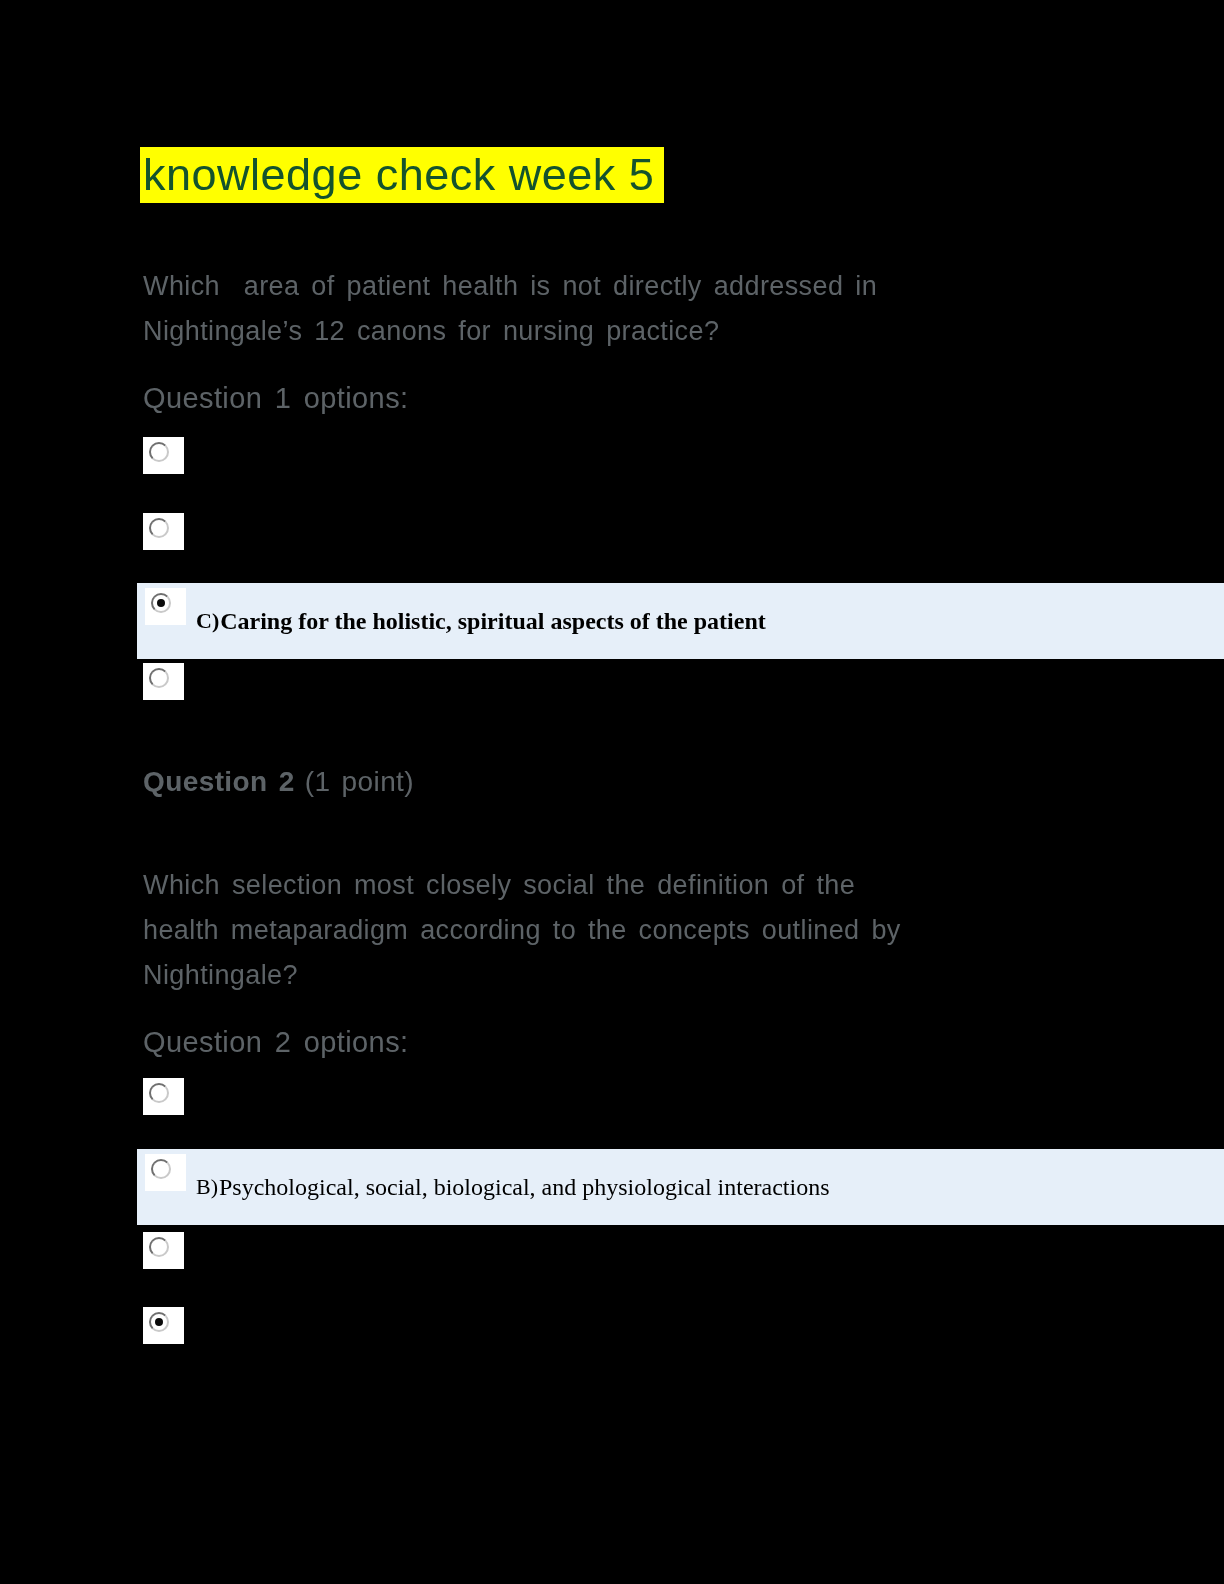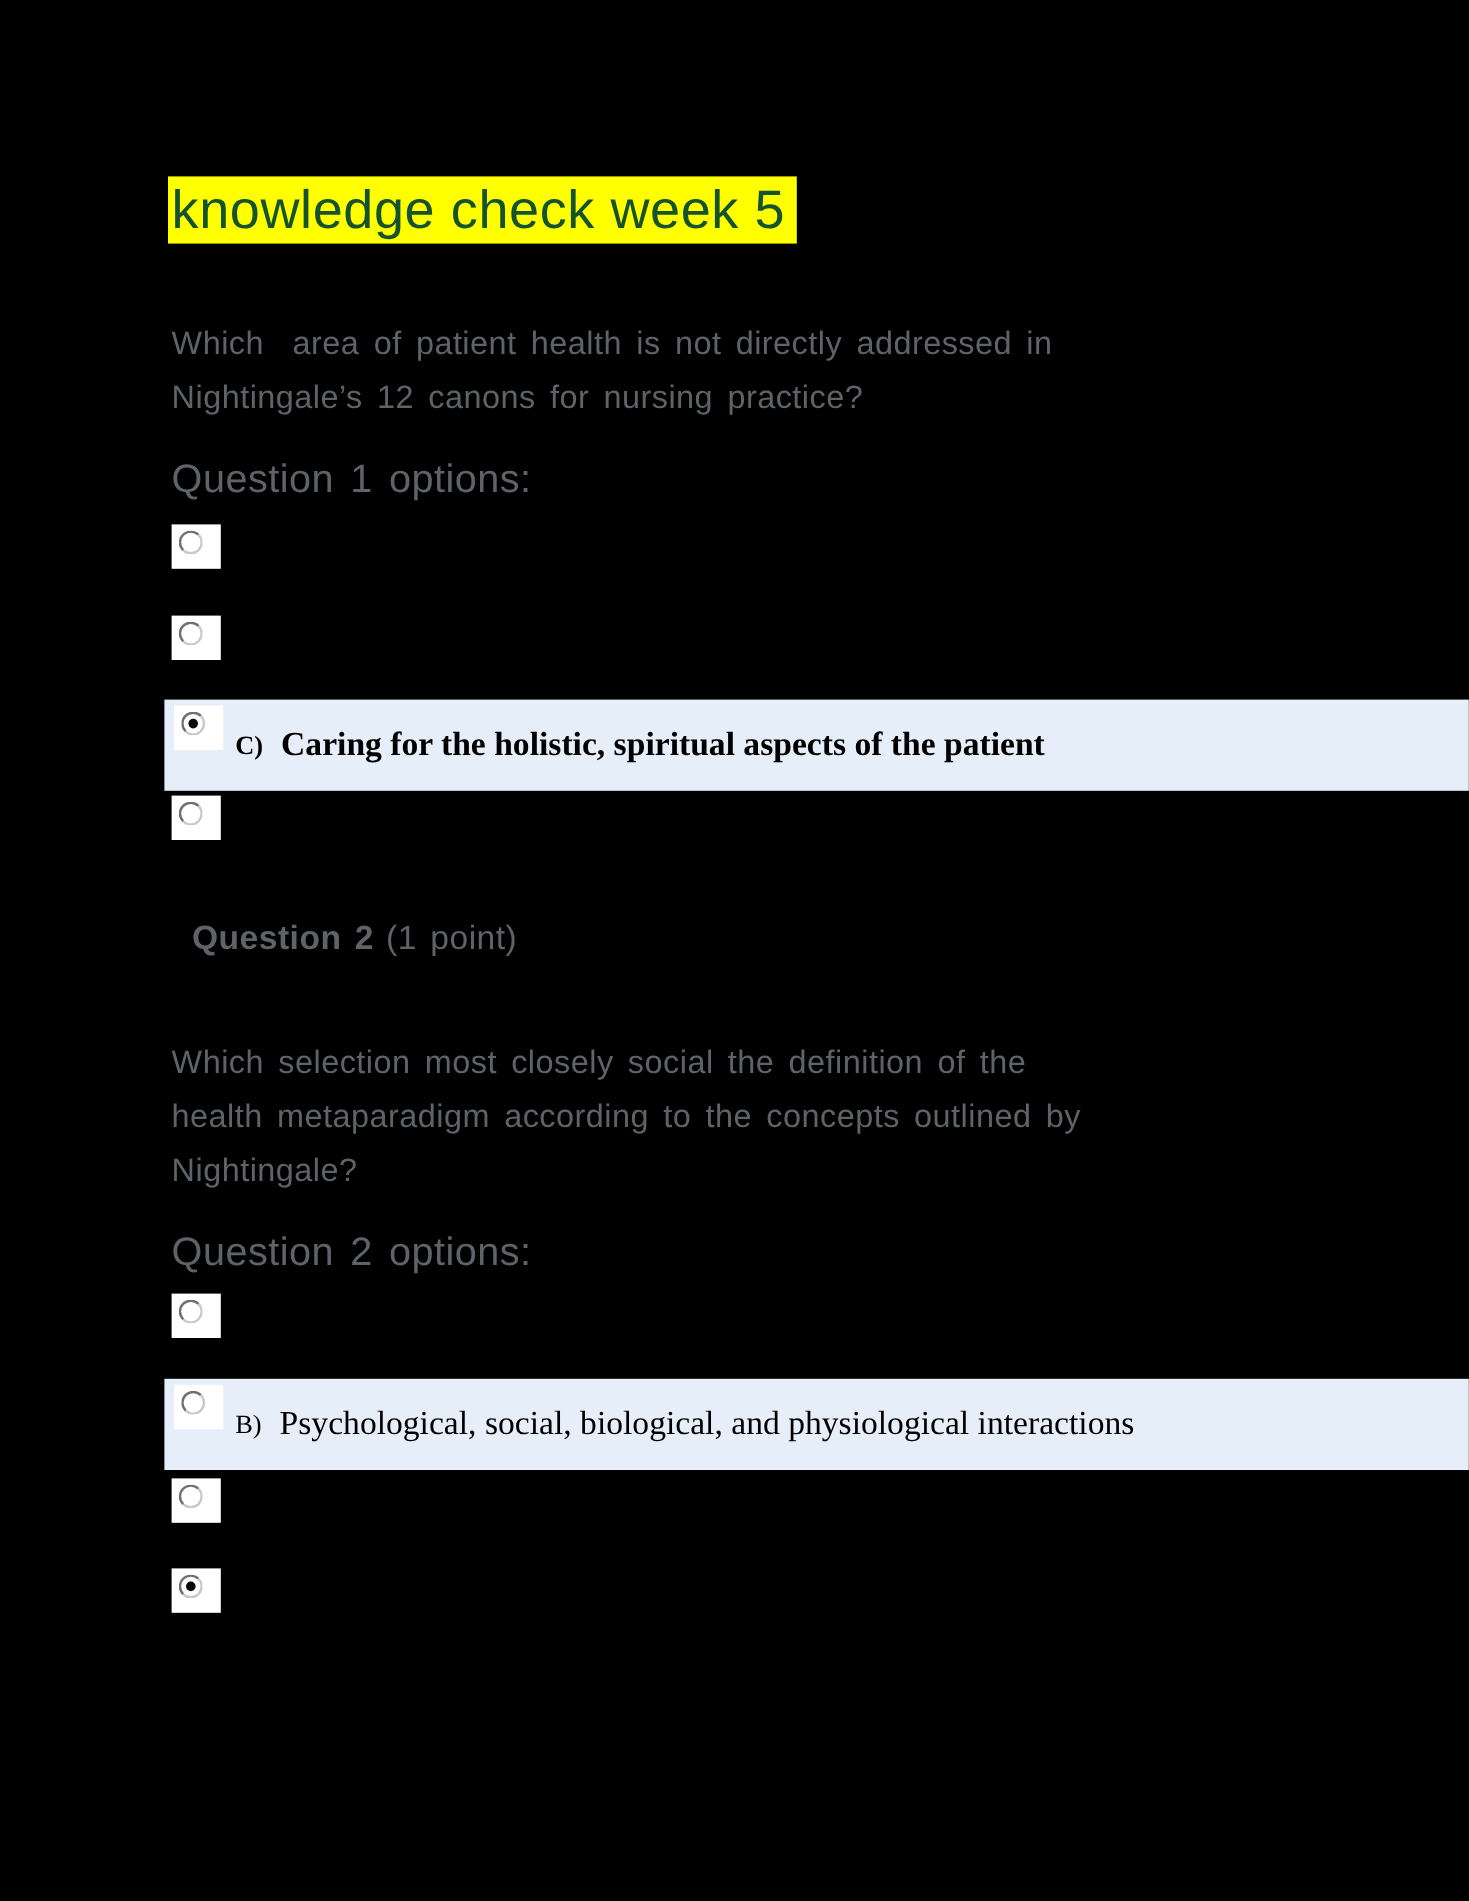"Question 1 options:" .options-label { font-size: 33px -> 29px }
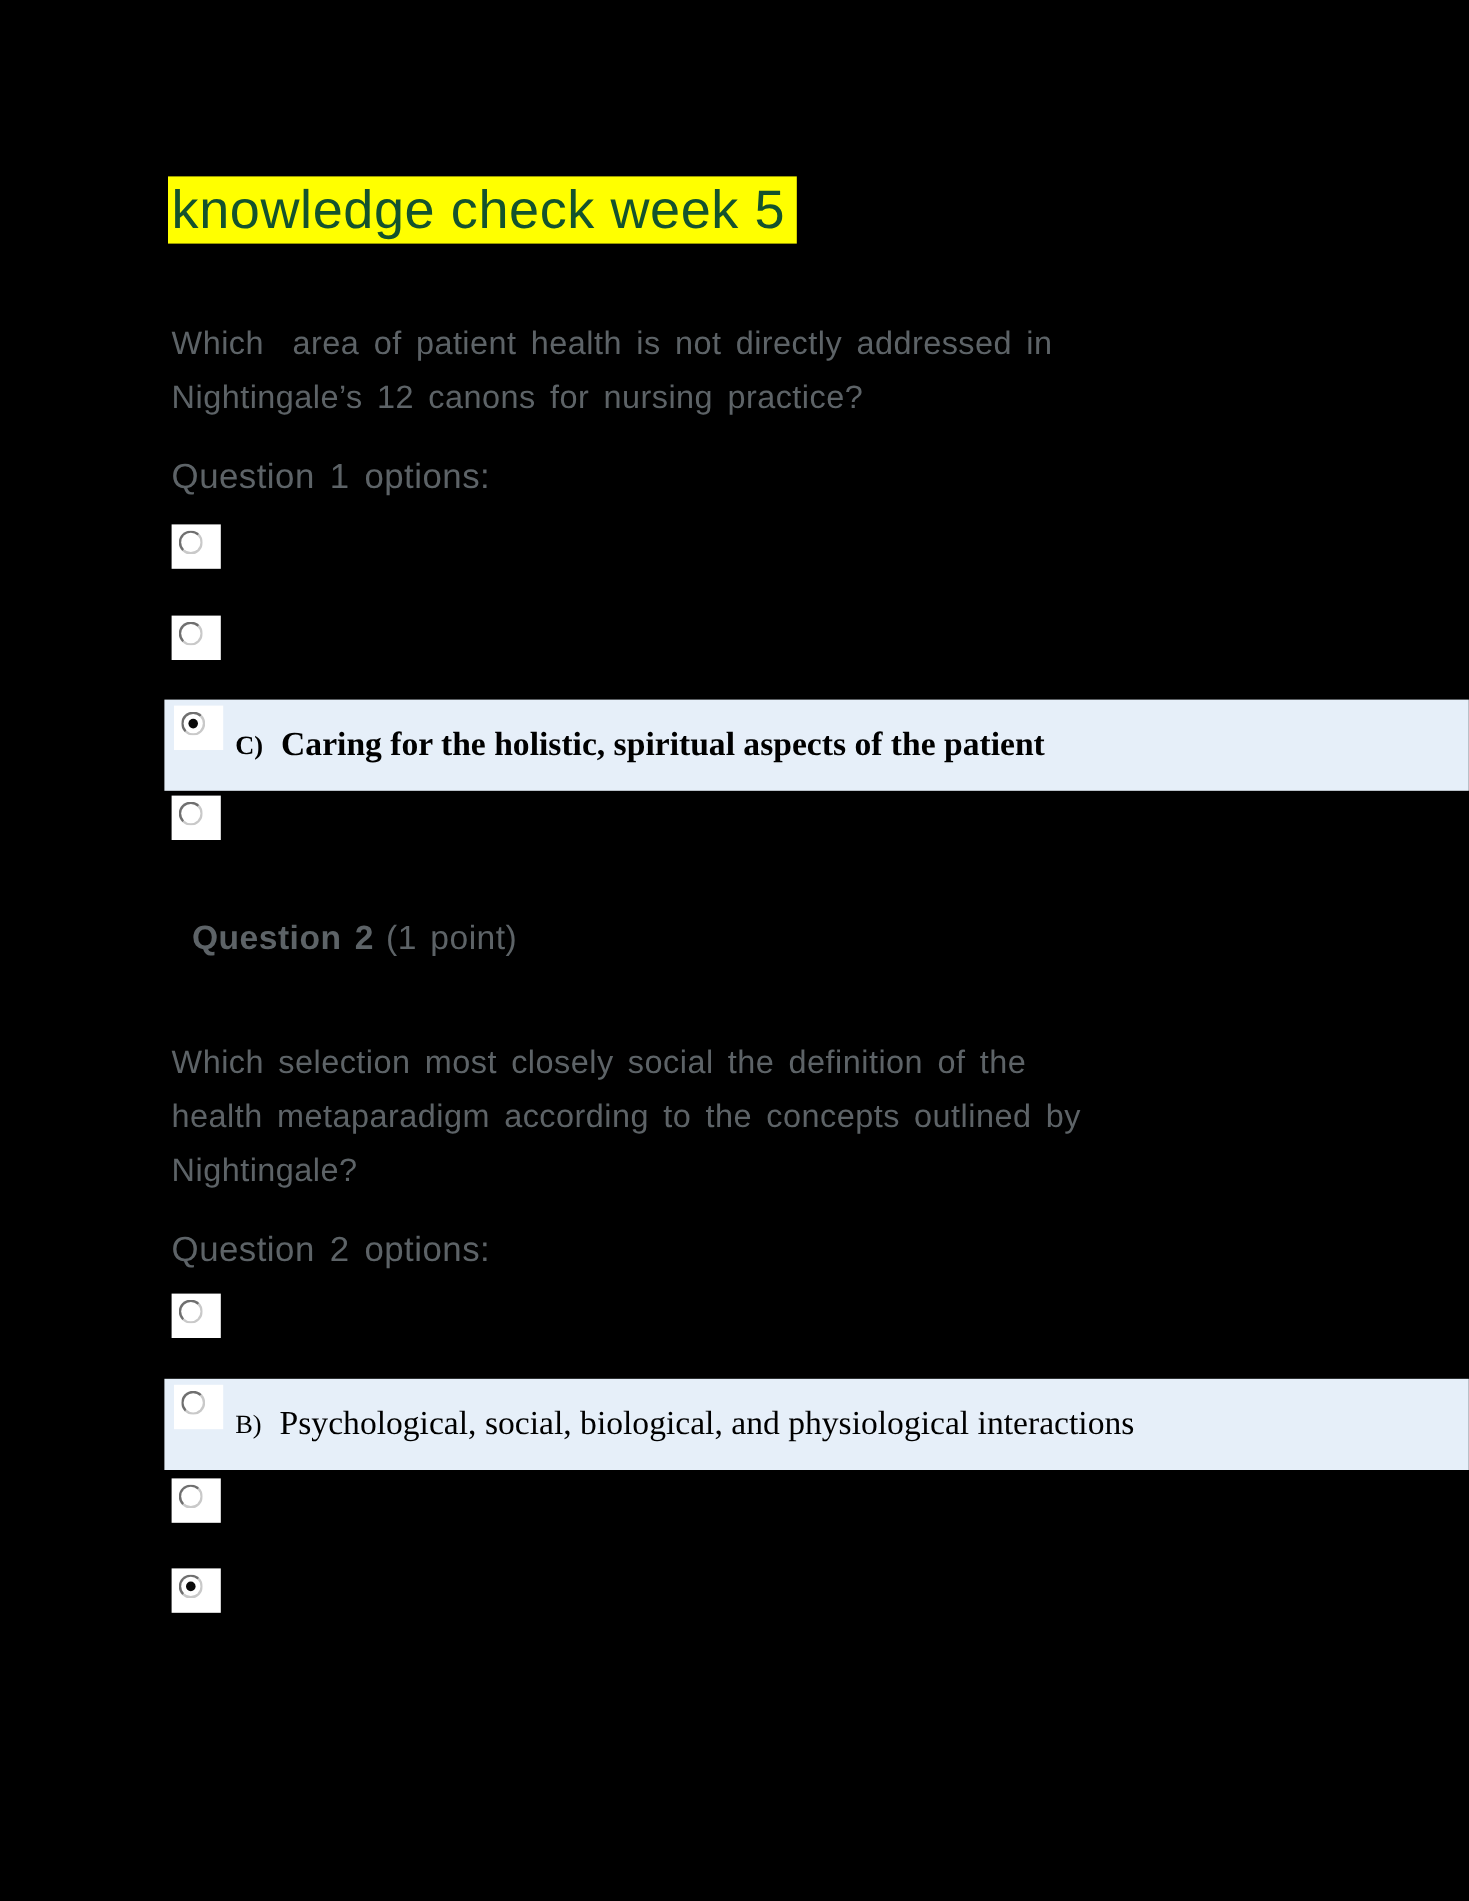"Caring for the holistic, spiritual" .opt-text { font-size: 28px -> 24px; margin-left: 15px -> 1px }
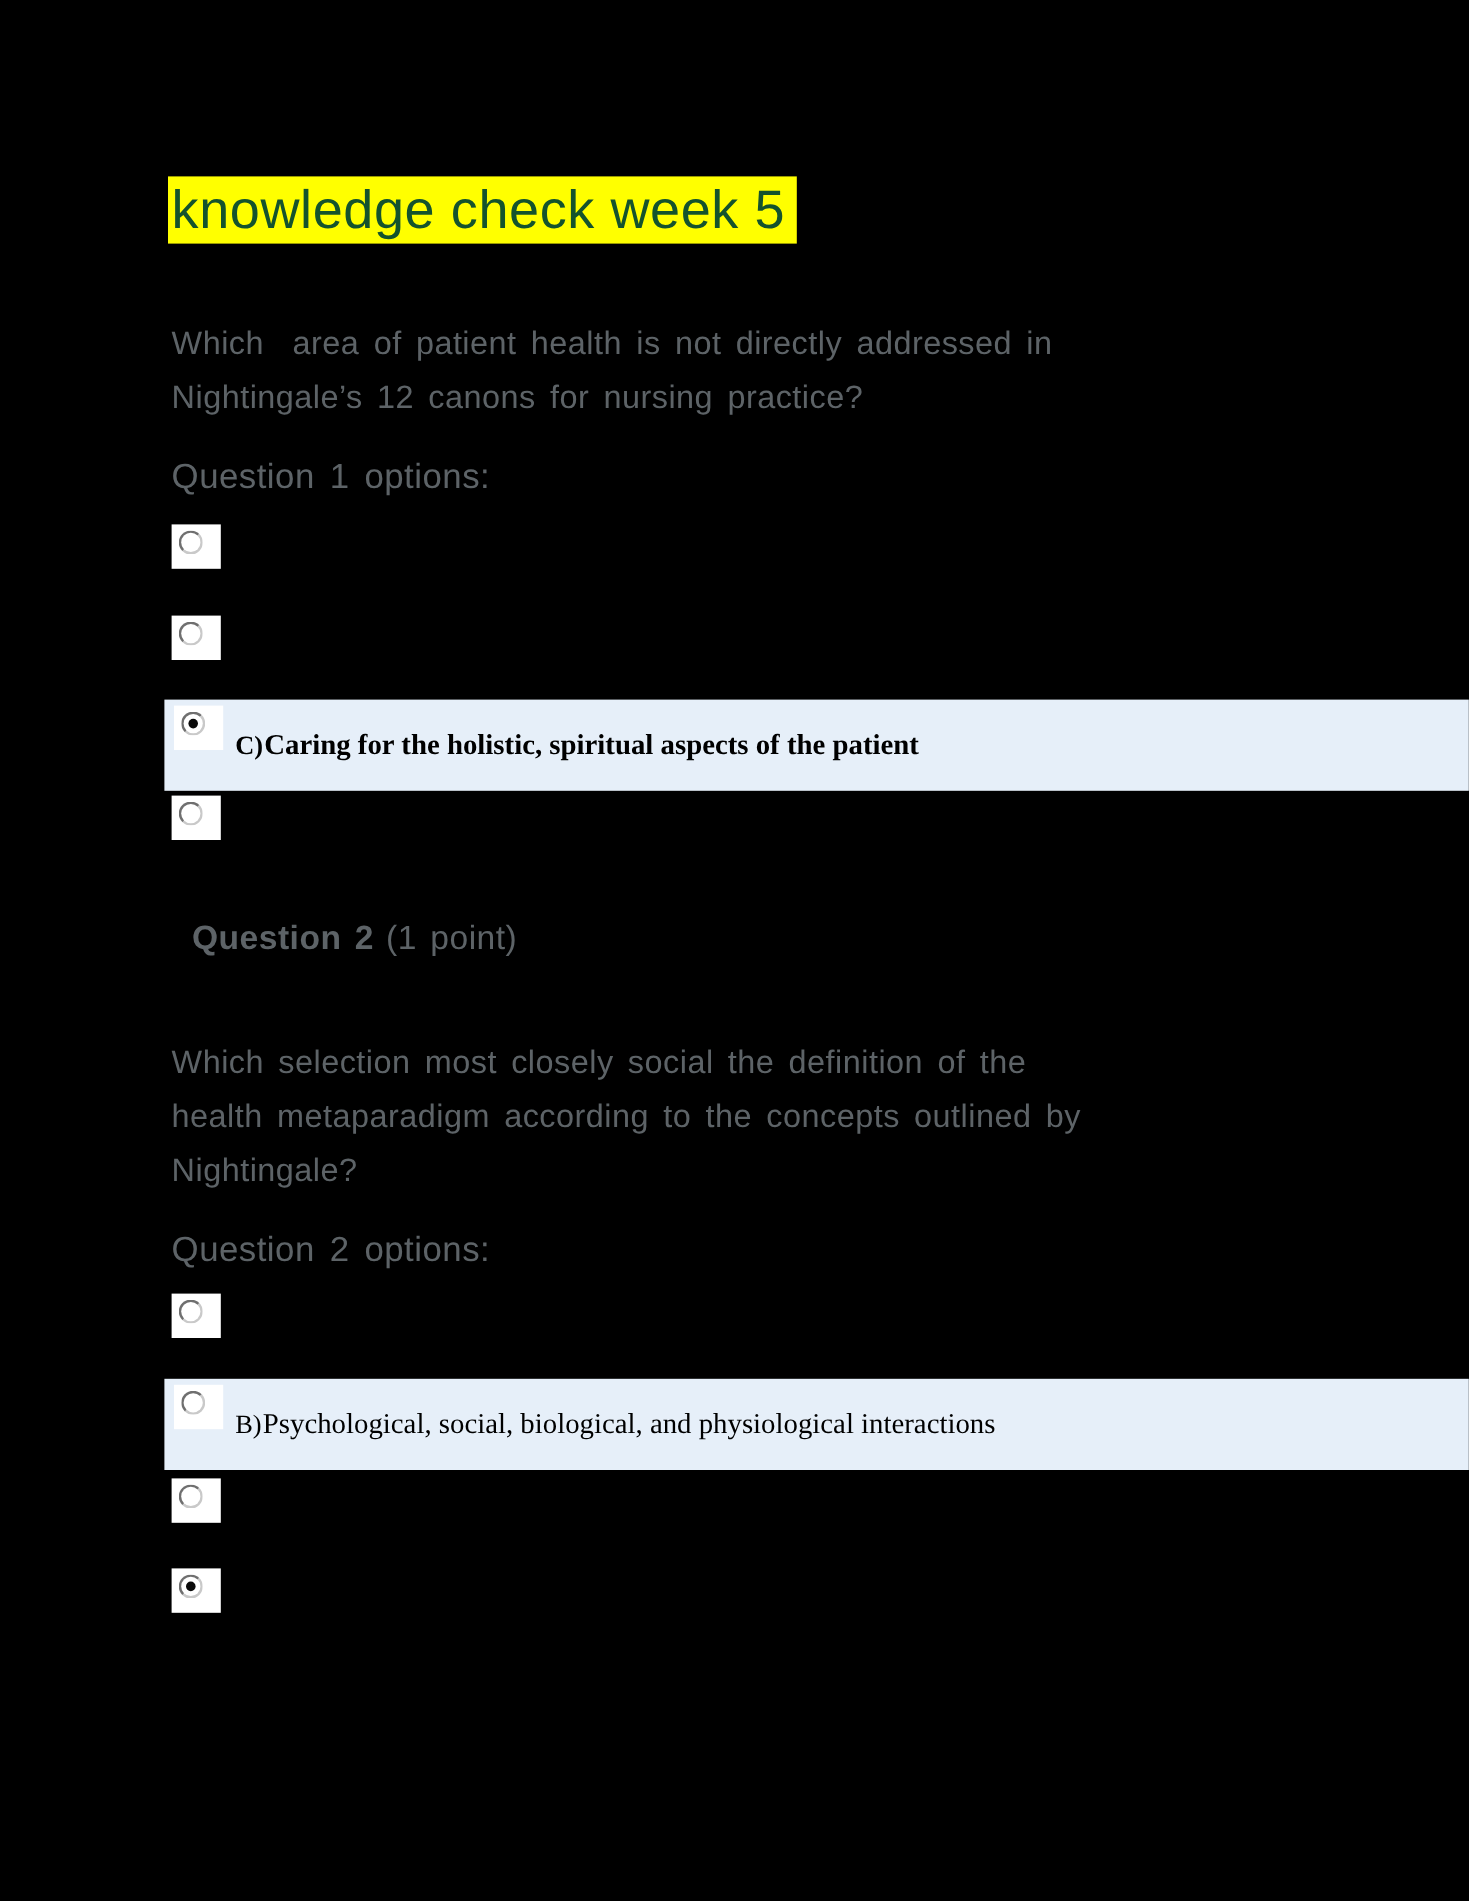"Question 2 (1 point)" .q-header { left: 160px -> 143px }
